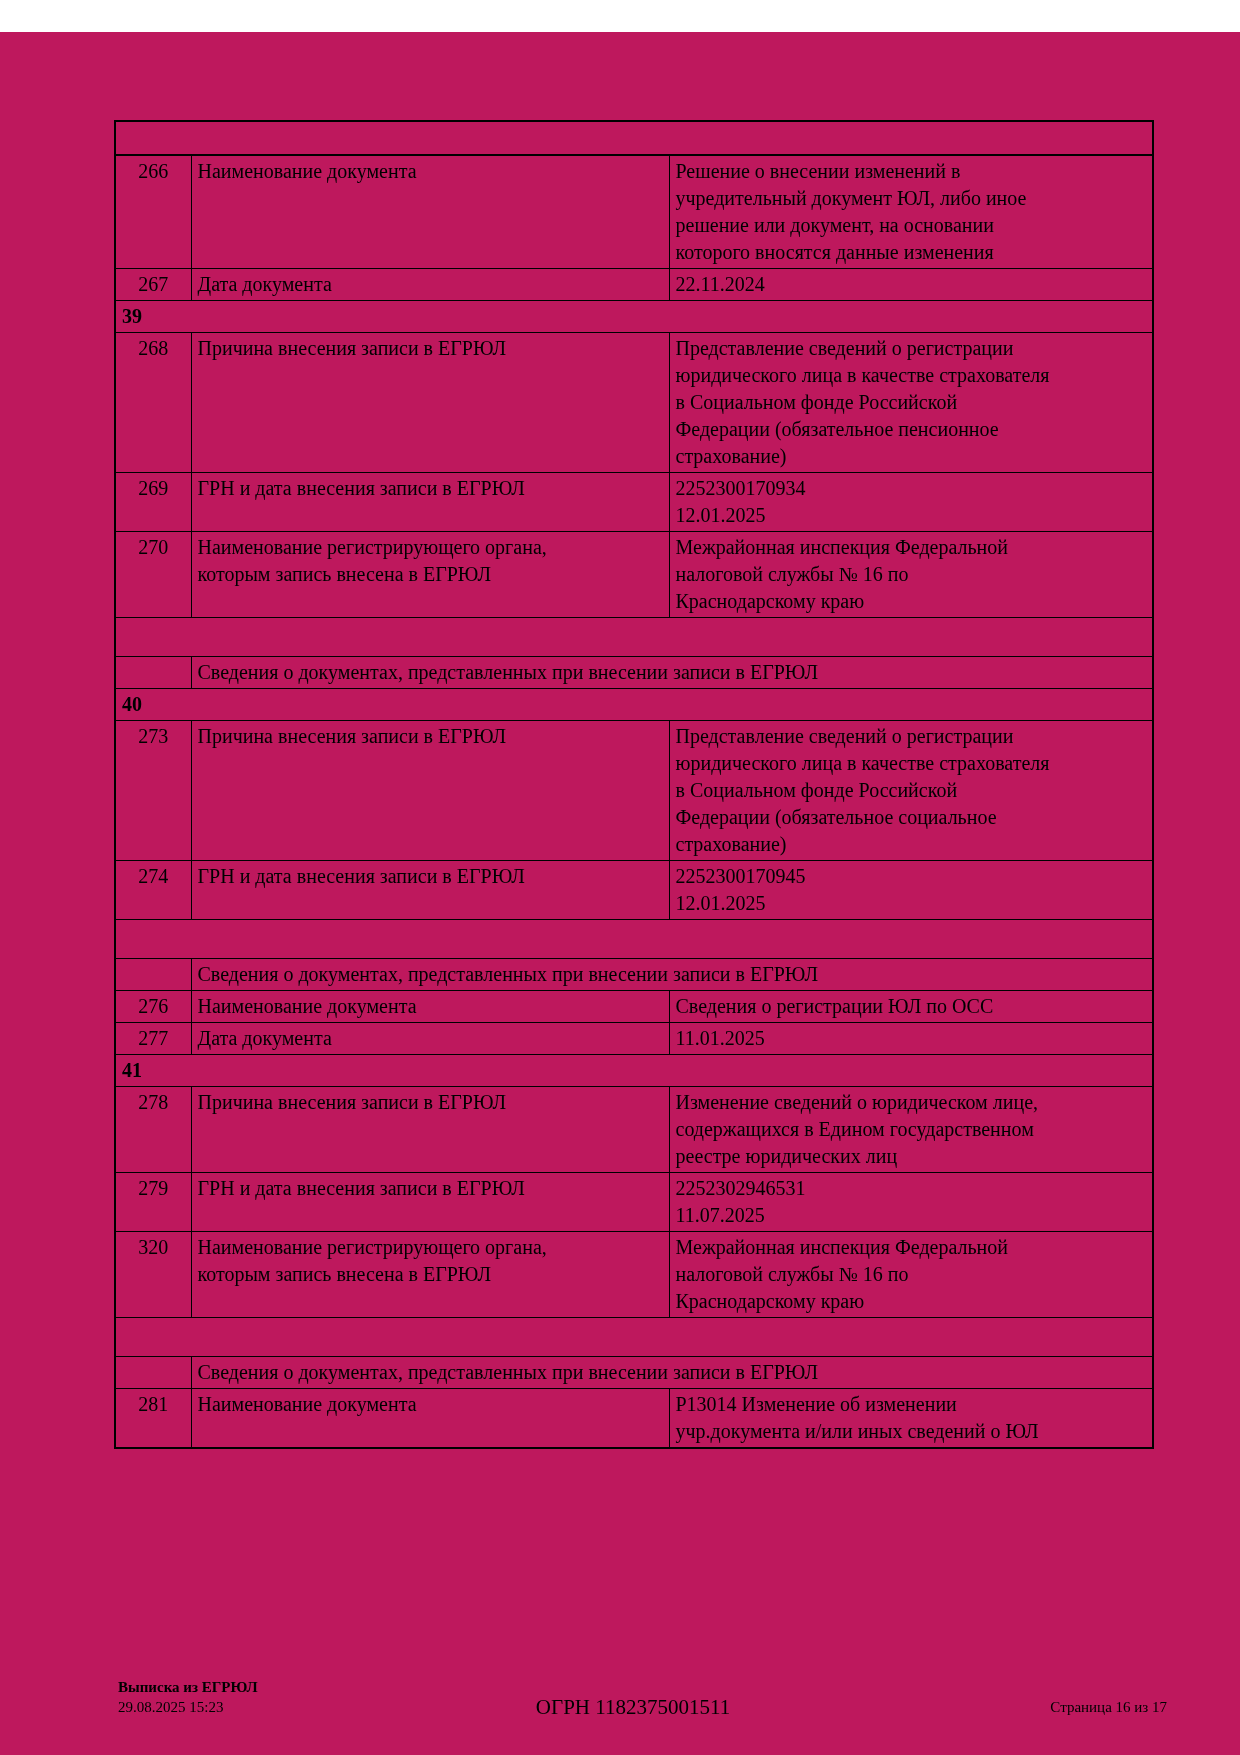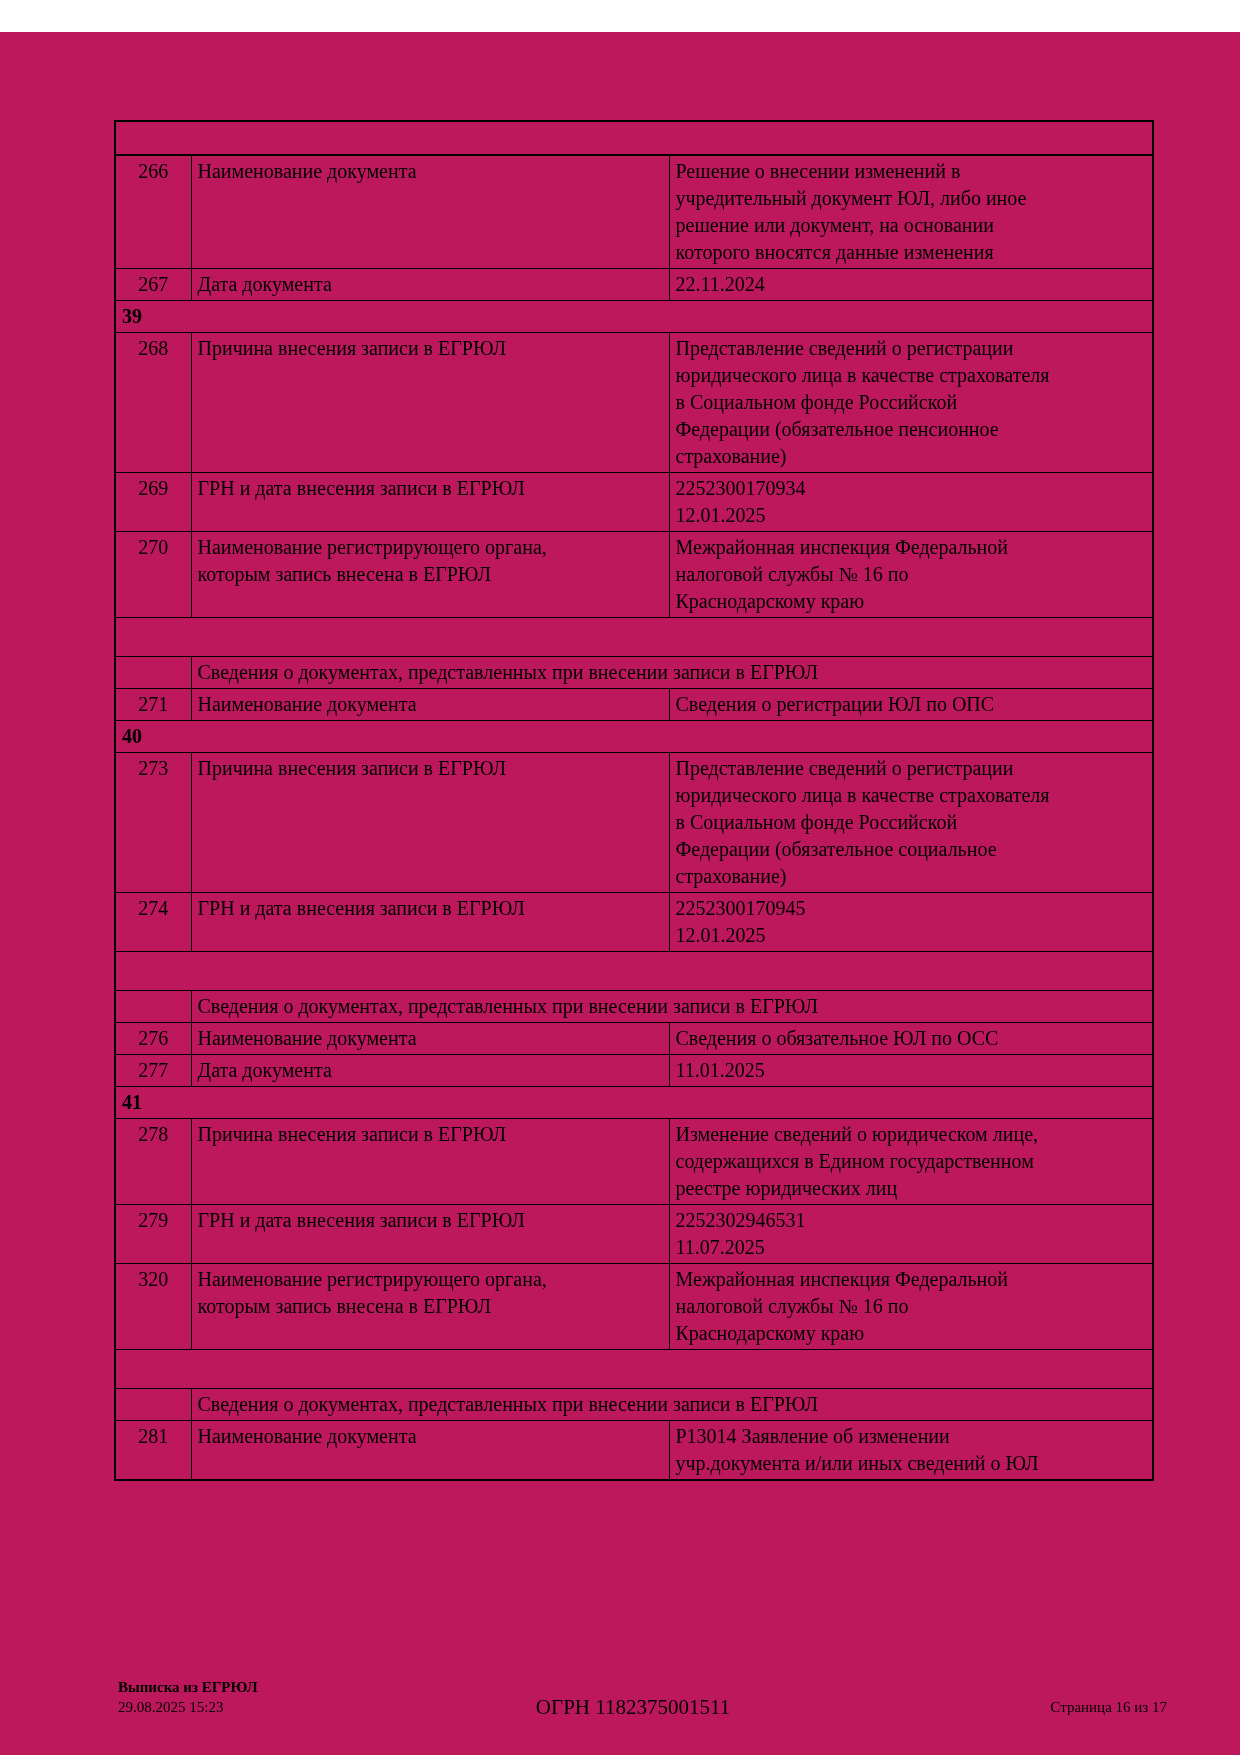"271" tr.data-row { html: <tr> <td>271</td> <td>Наименование документа</td> <td>Сведения о регистрации ЮЛ по ОПС</td> </tr> -> none }
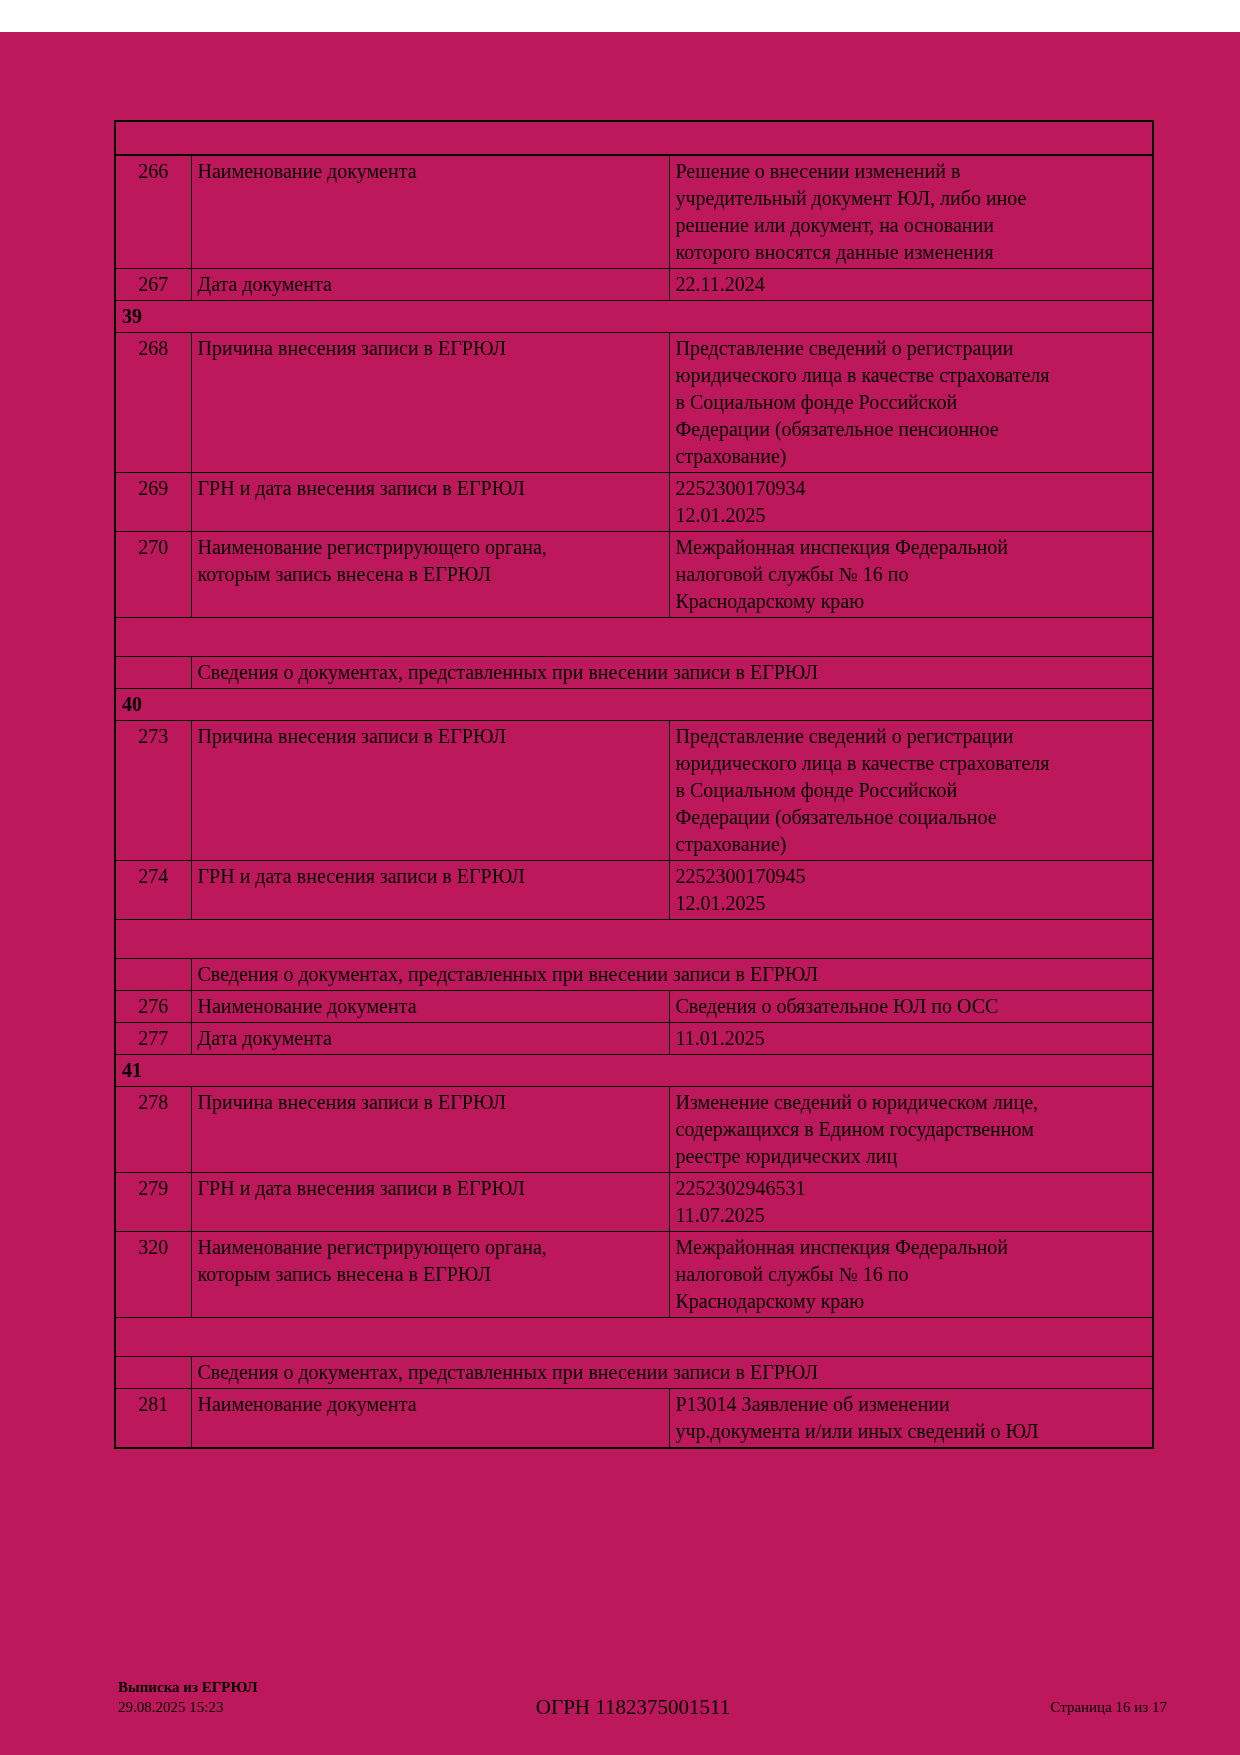"Сведения о обязательное ЮЛ по" td.value-cell { text: обязательное -> регистрации }
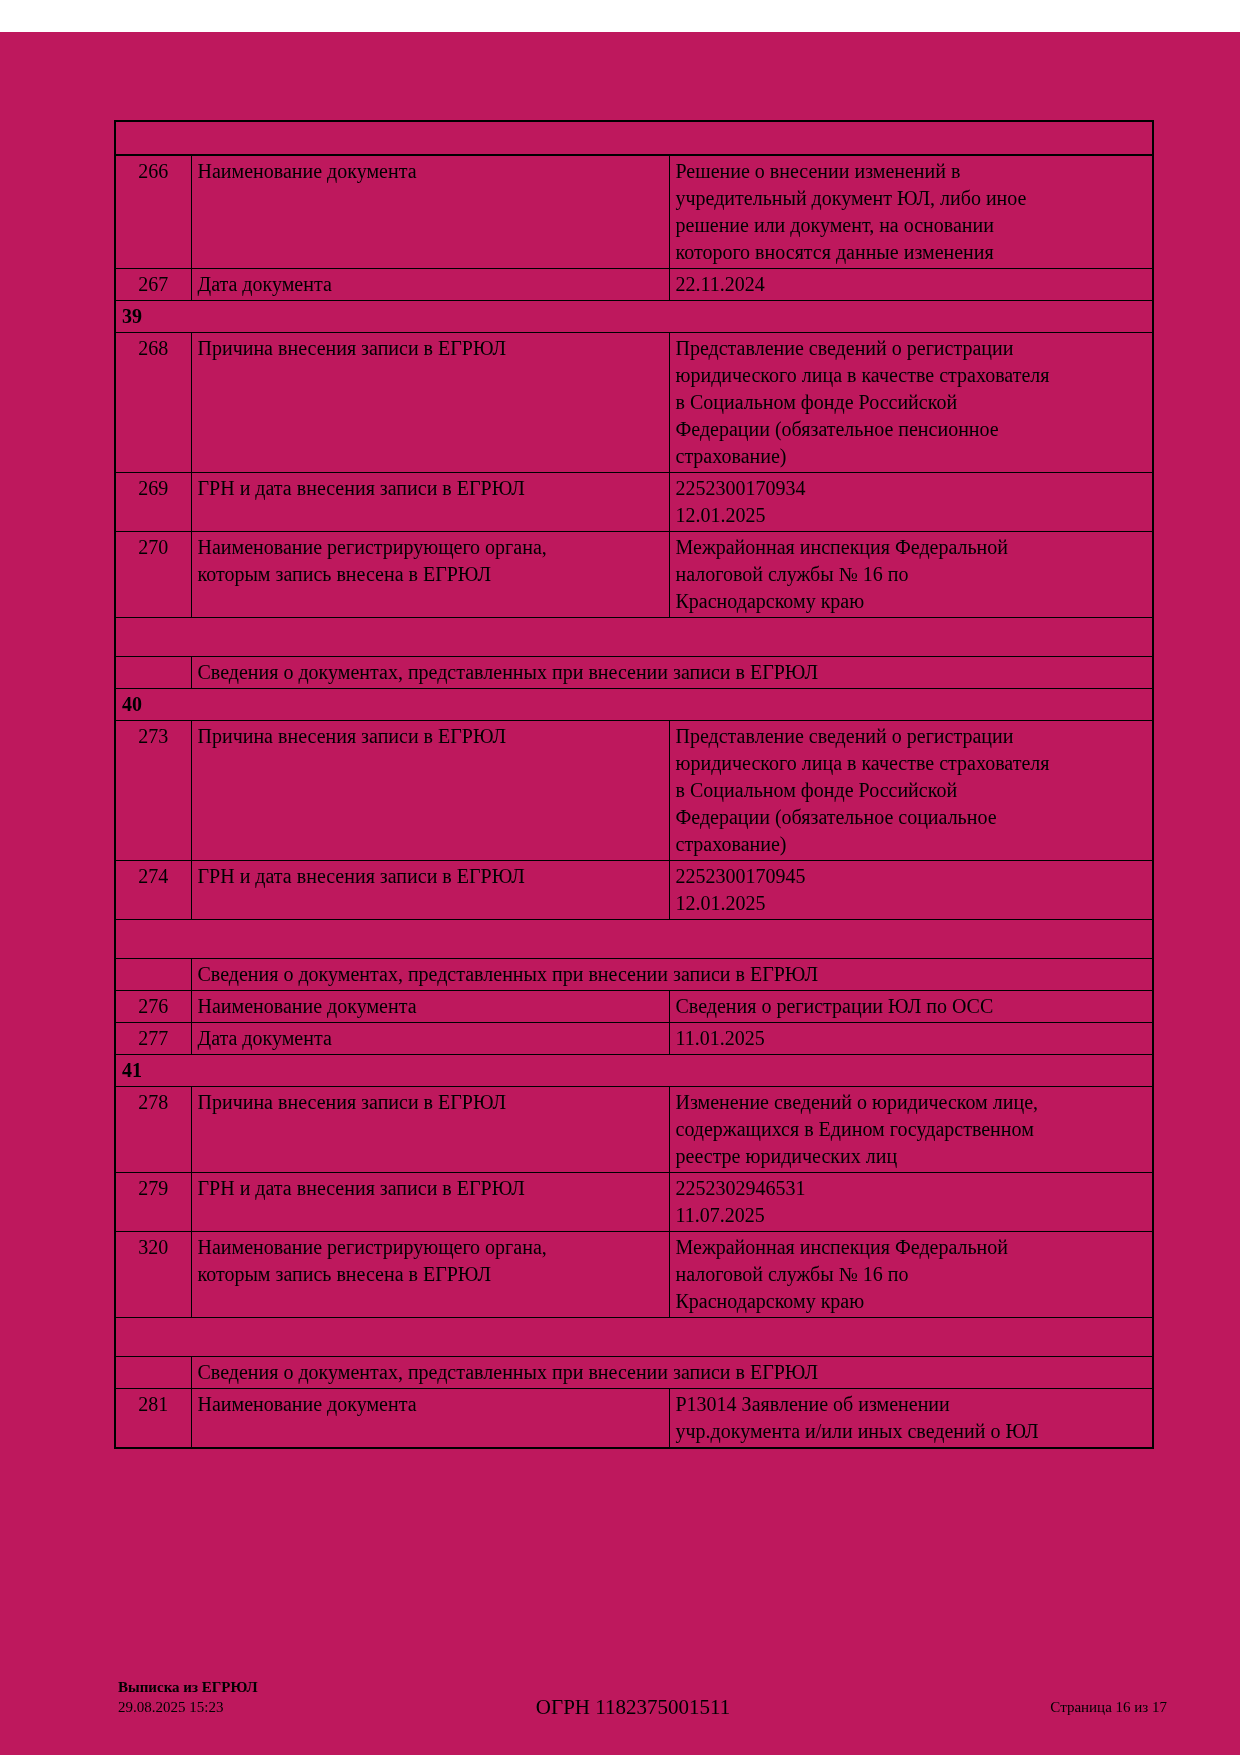"Р13014 Заявление об изменении" td.value-cell { text: Заявление -> Изменение }
